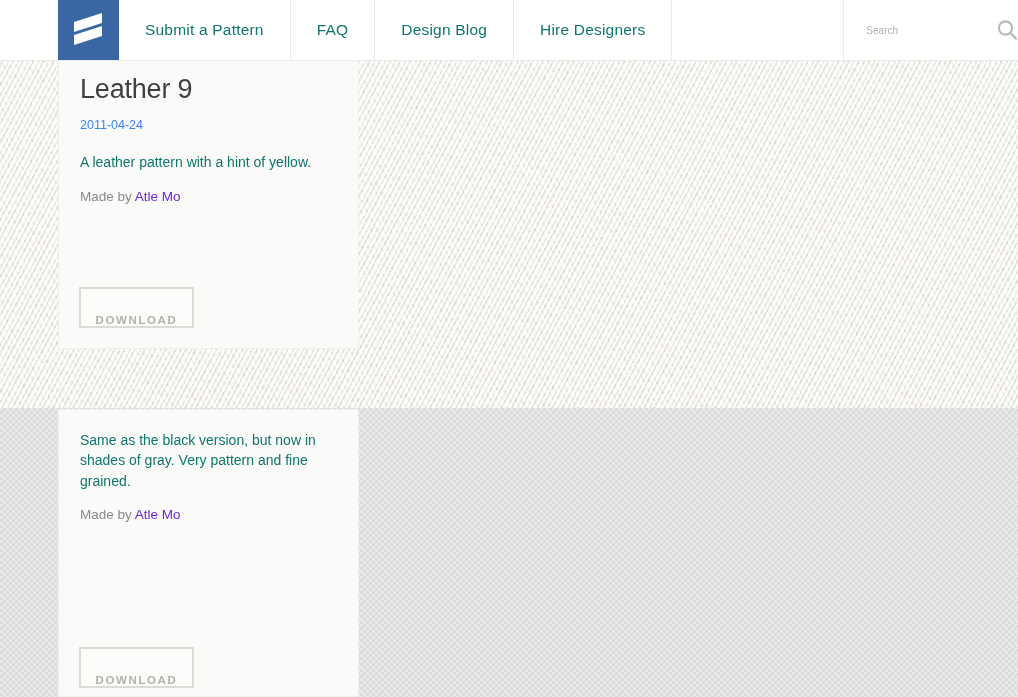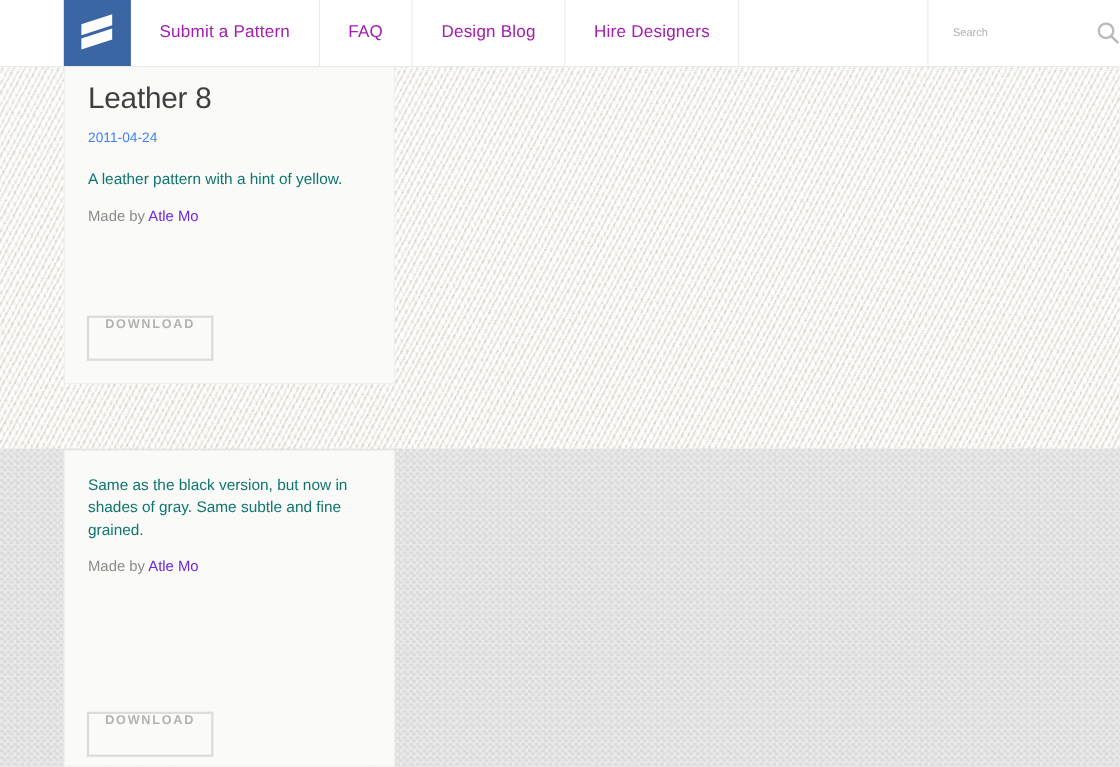"Submit a Pattern" .nav-link { color: #a21caf -> #0f766e }
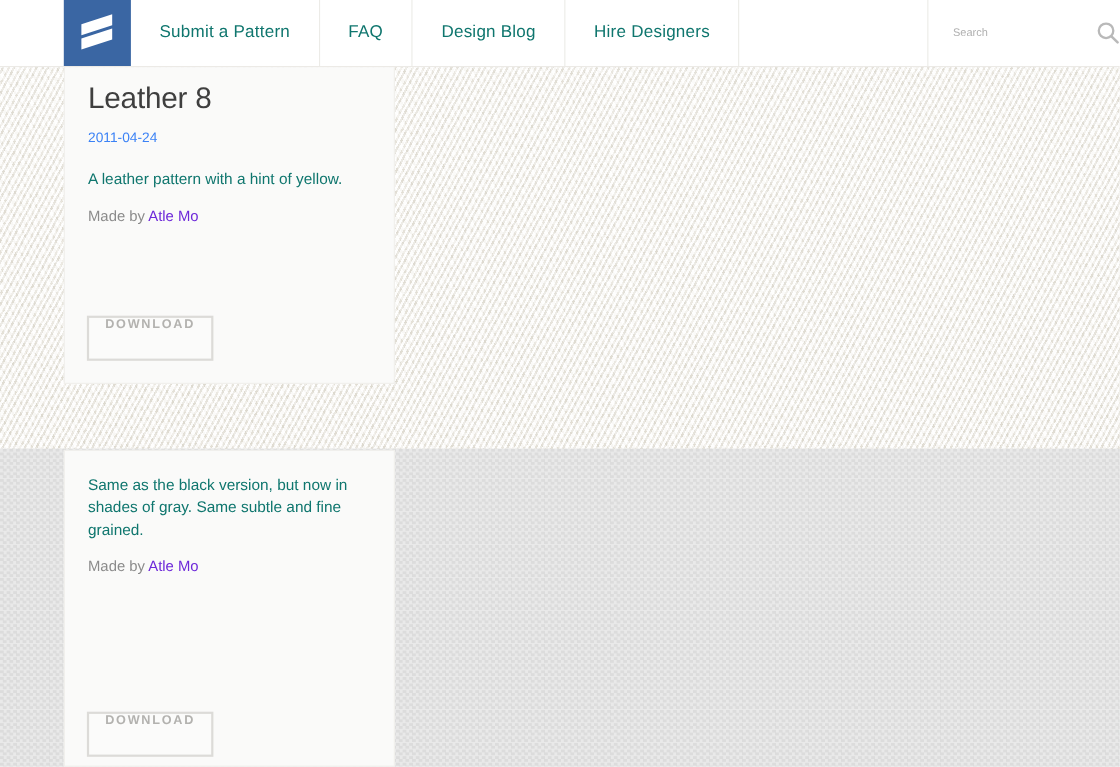"Leather 8" h1.card-title { text: 8 -> 9 }
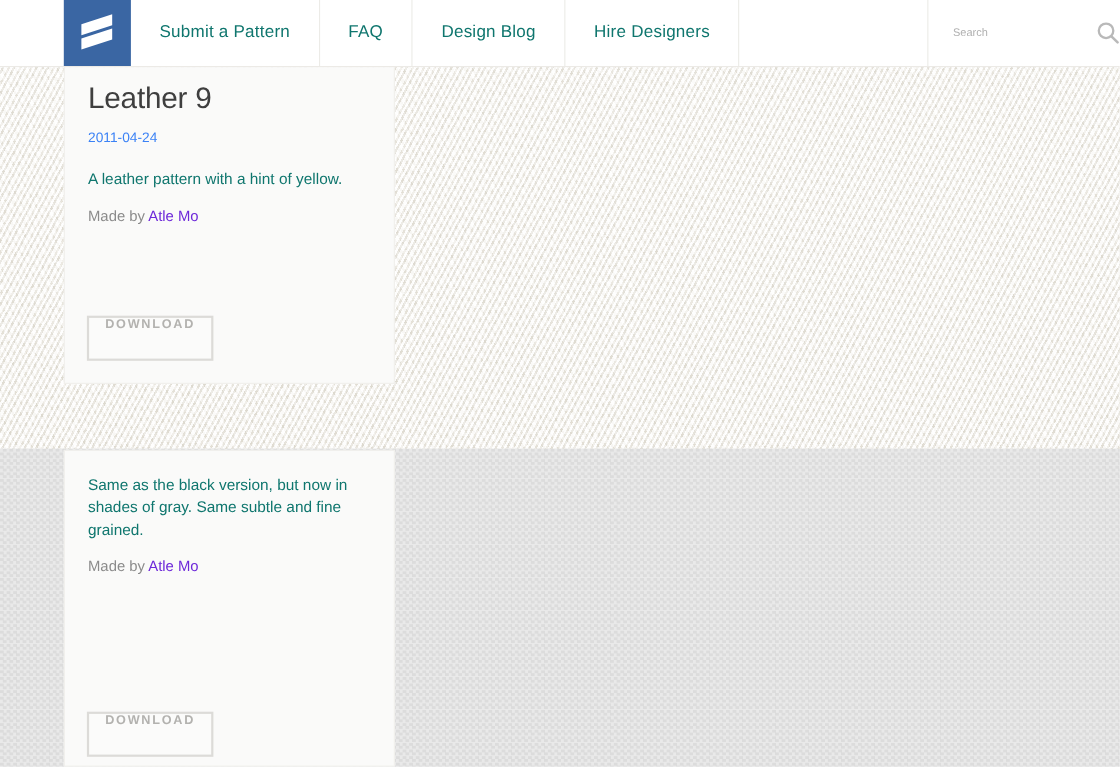"DOWNLOAD" .download-btn { align-items: flex-start -> flex-end }
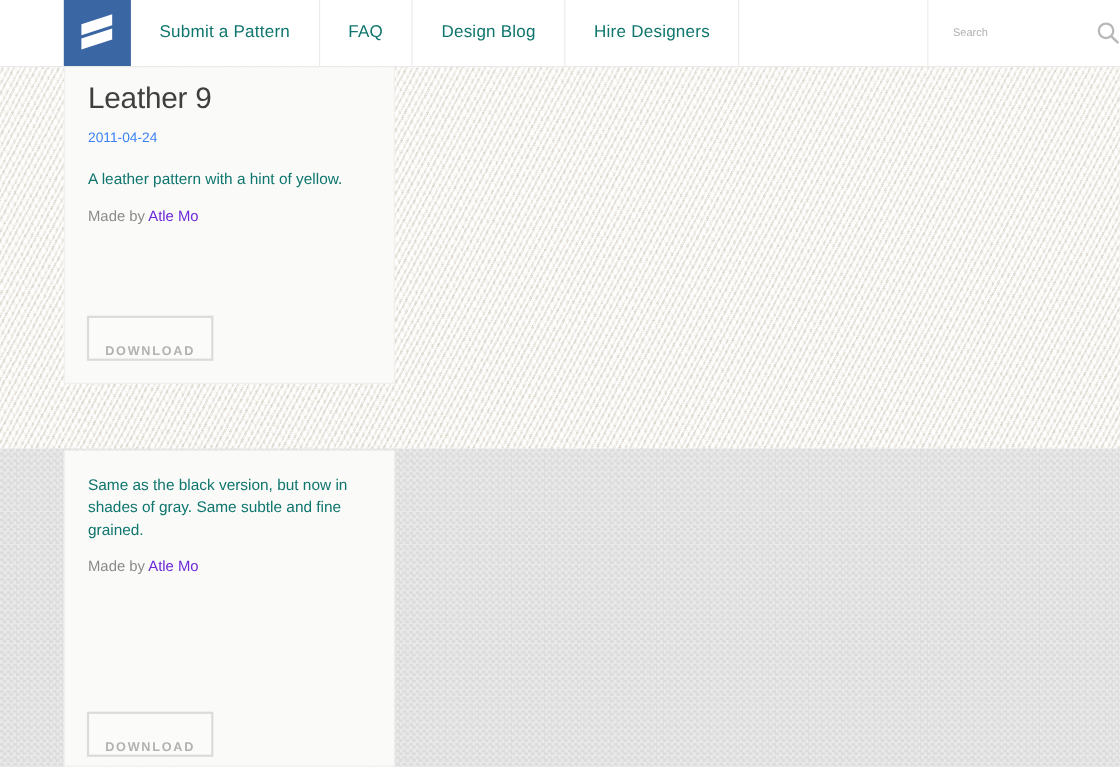"Same as the black version," p.card-desc { text: Same subtle -> Very pattern }
